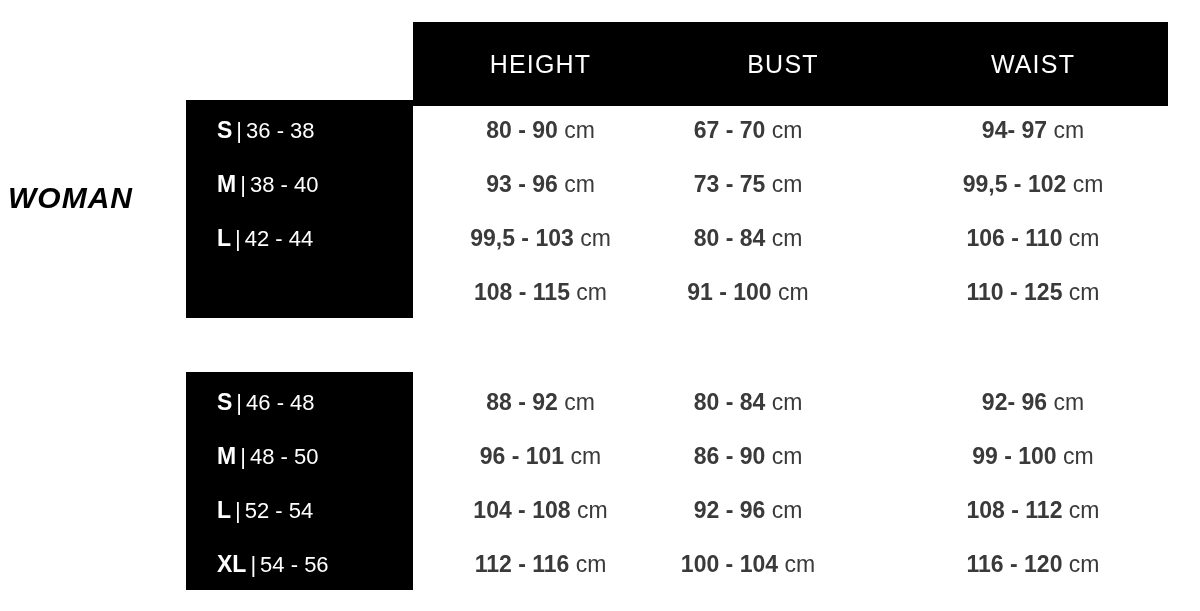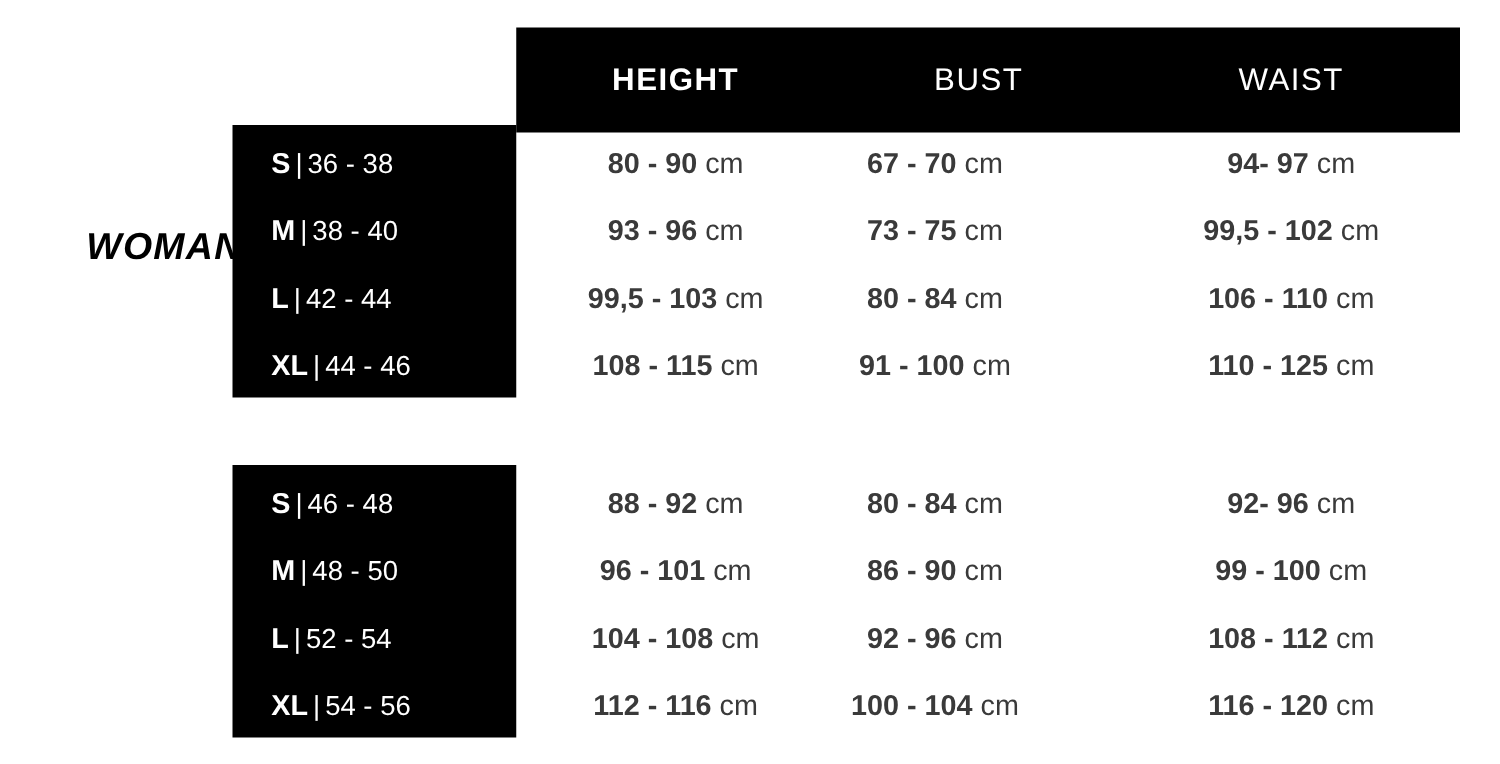"HEIGHT" .hdr-height { font-weight: bold -> none }
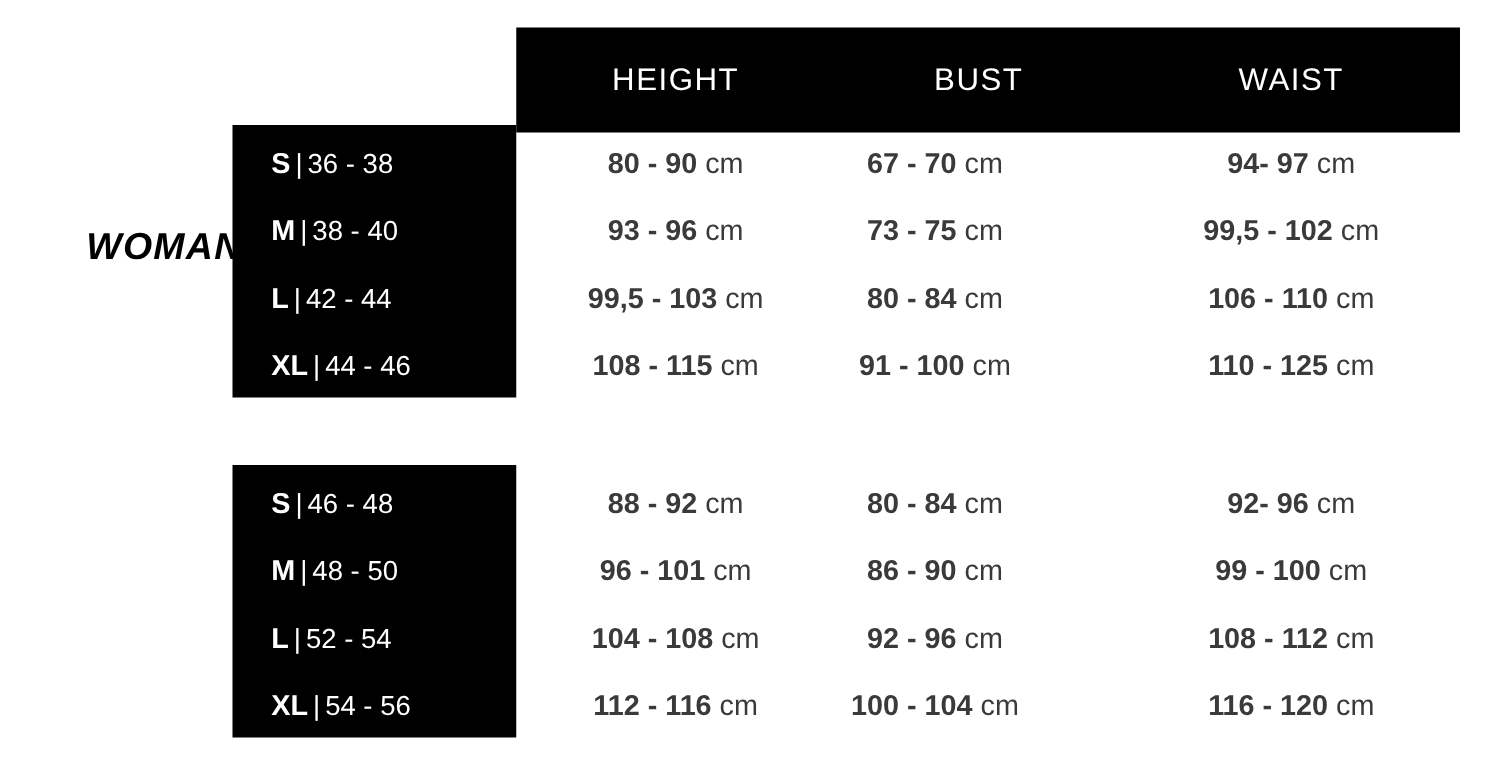"WOMAN" .group-label { left: 24px -> 8px; text-align: right -> none }
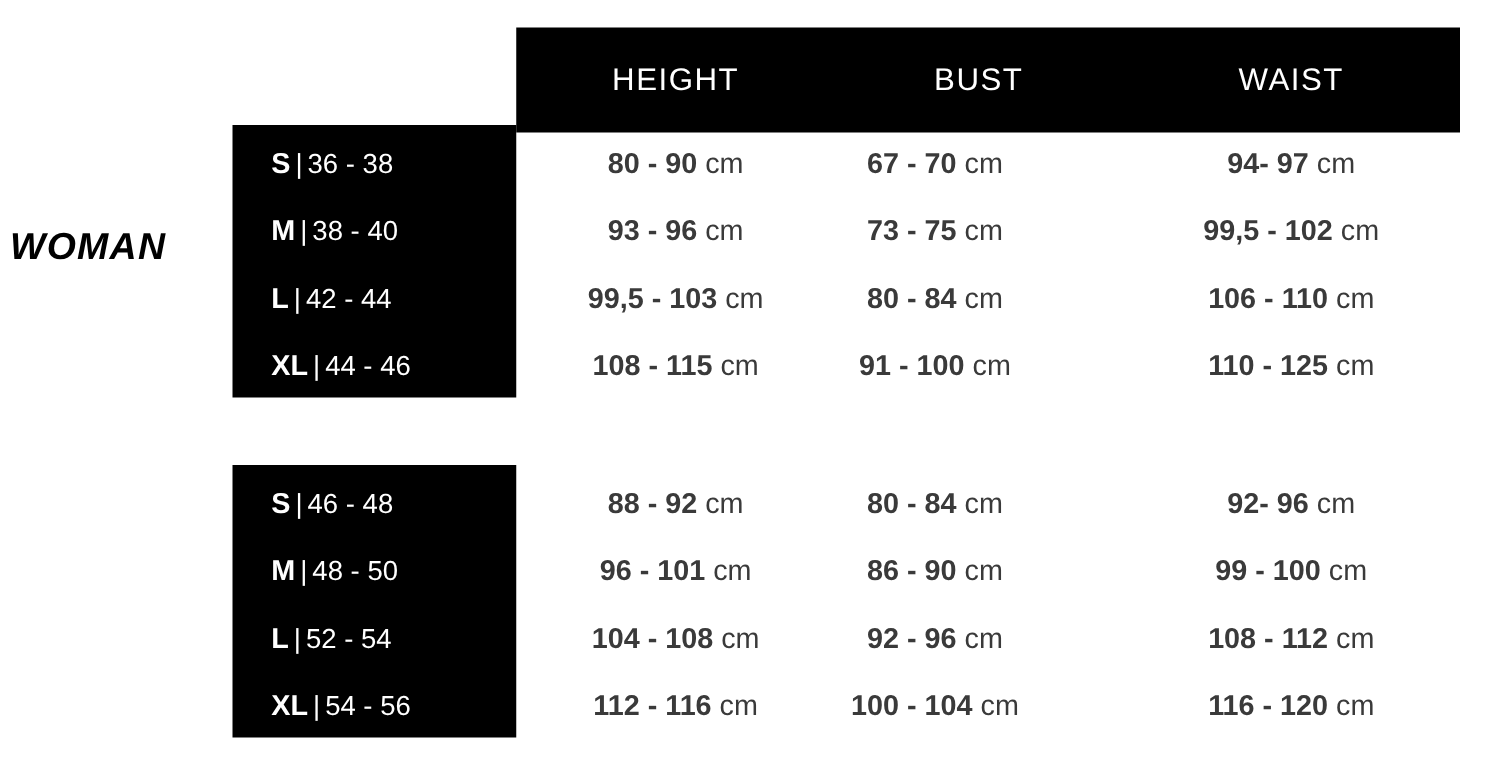"XL | 44 - 46" div.size-cell { html: <div> <span>XL</span><span>|</span><span>44 - 46</span> </div> -> none }
